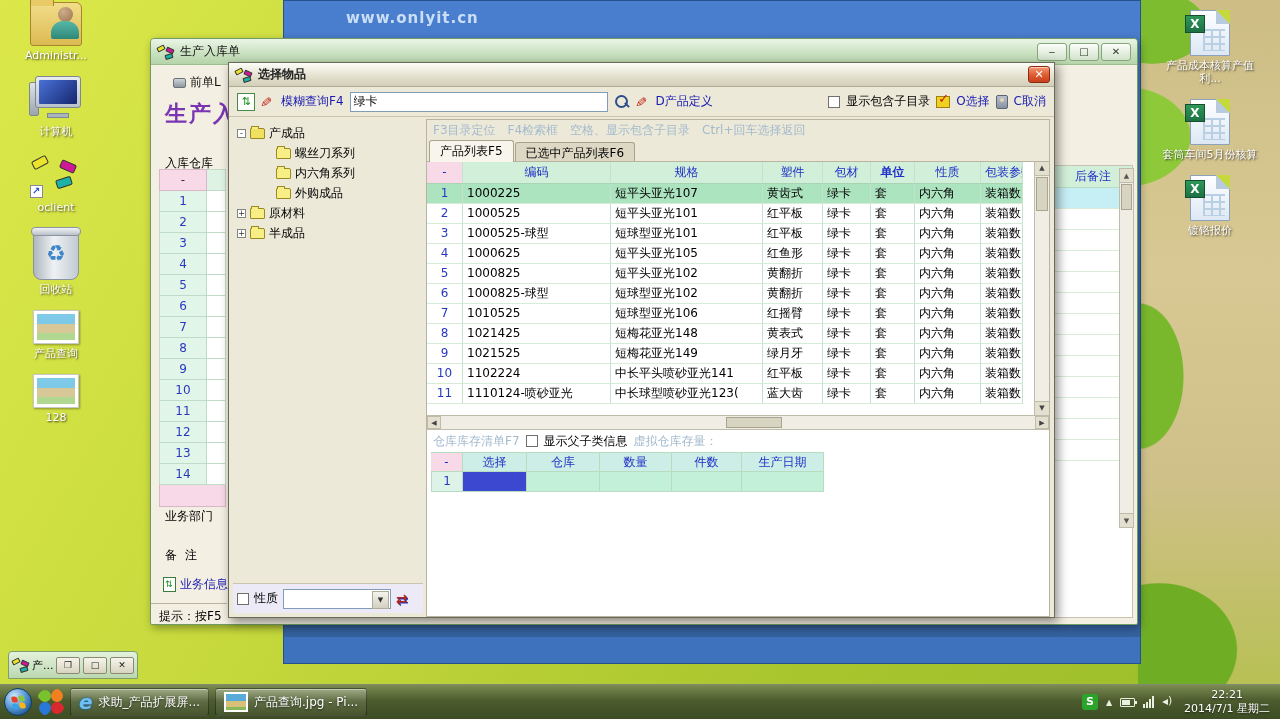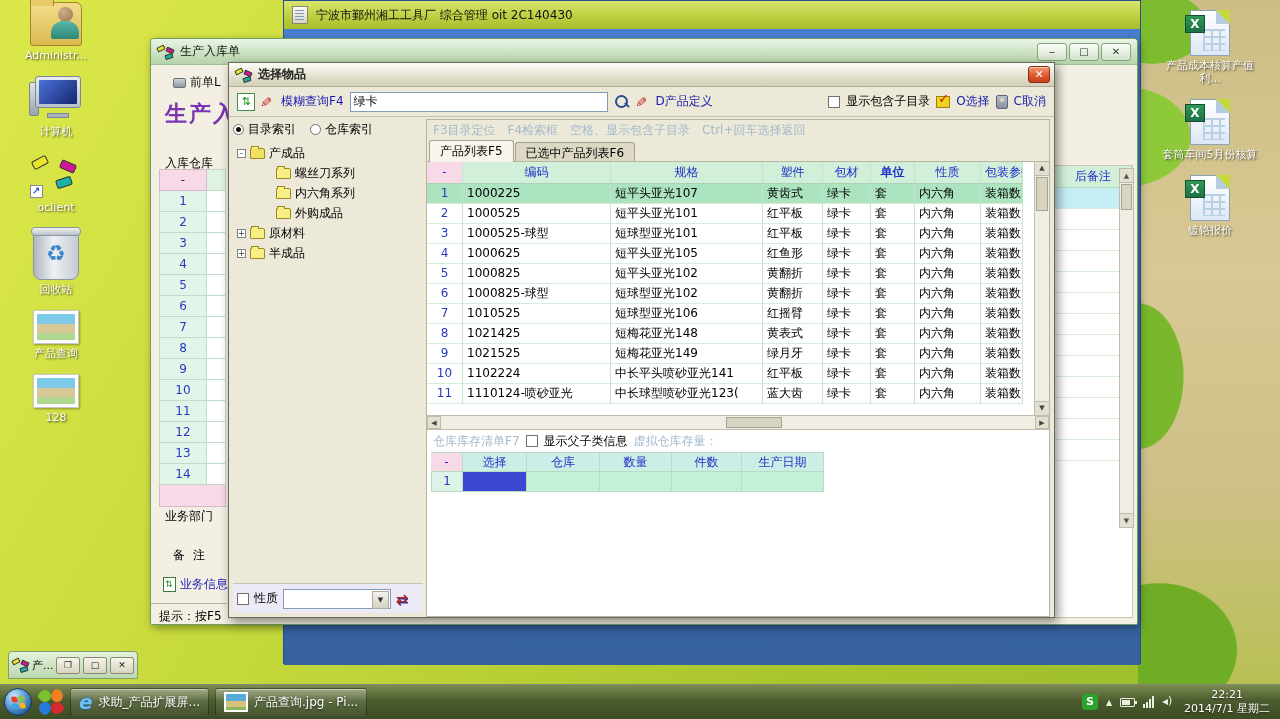"宁波市鄞州湘工工具厂 综合管理 oit 2C140430" div.main-titlebar { html: <div> <span></span> <span>宁波市鄞州湘工工具厂 综合管理 oit 2C140430</span> </div> -> none }
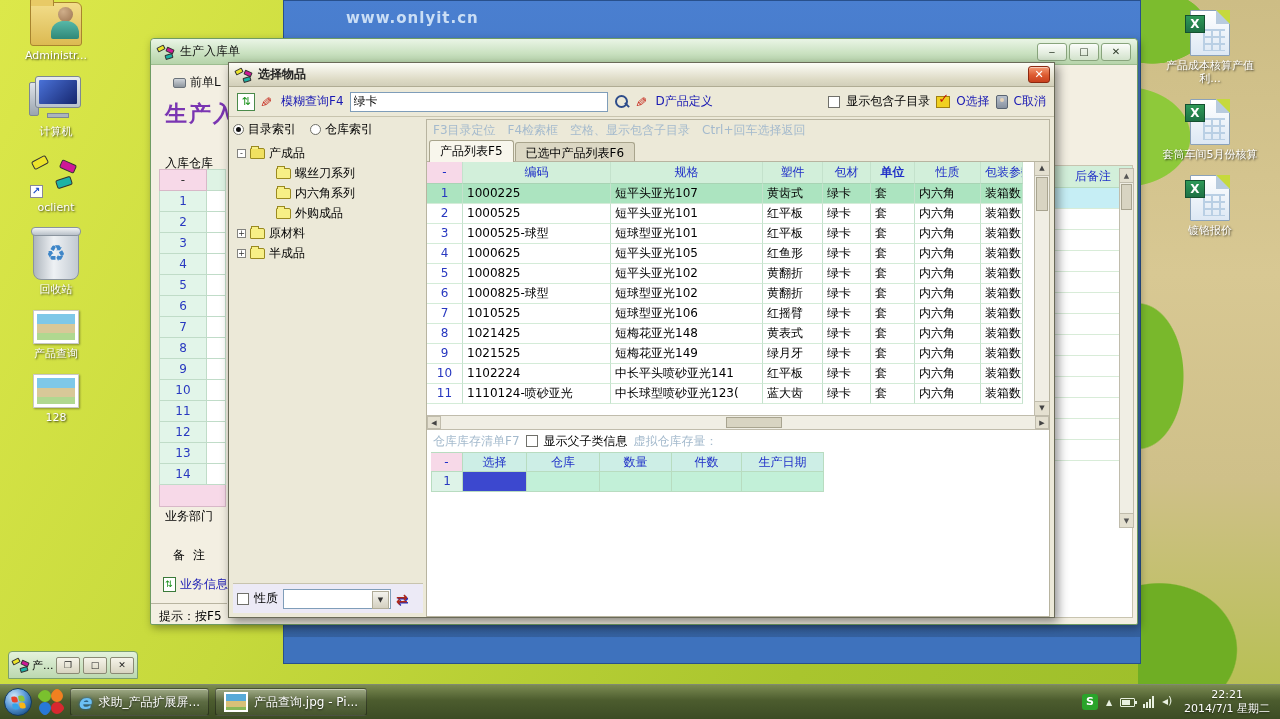"目录索引" div.radio-row { html: <div> <span></span> <span>目录索引</span> <span></span> <span>仓库索引</span> </div> -> none }
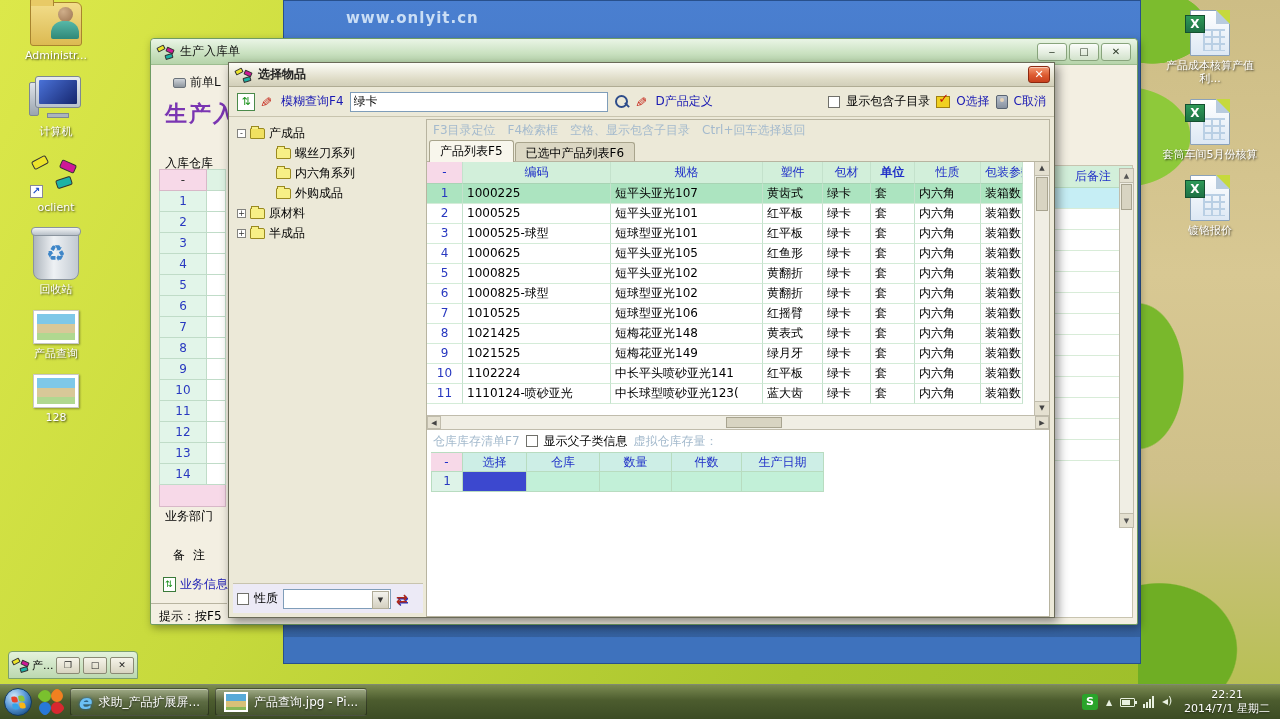"备注" .note-label { left: 22px -> 14px }
